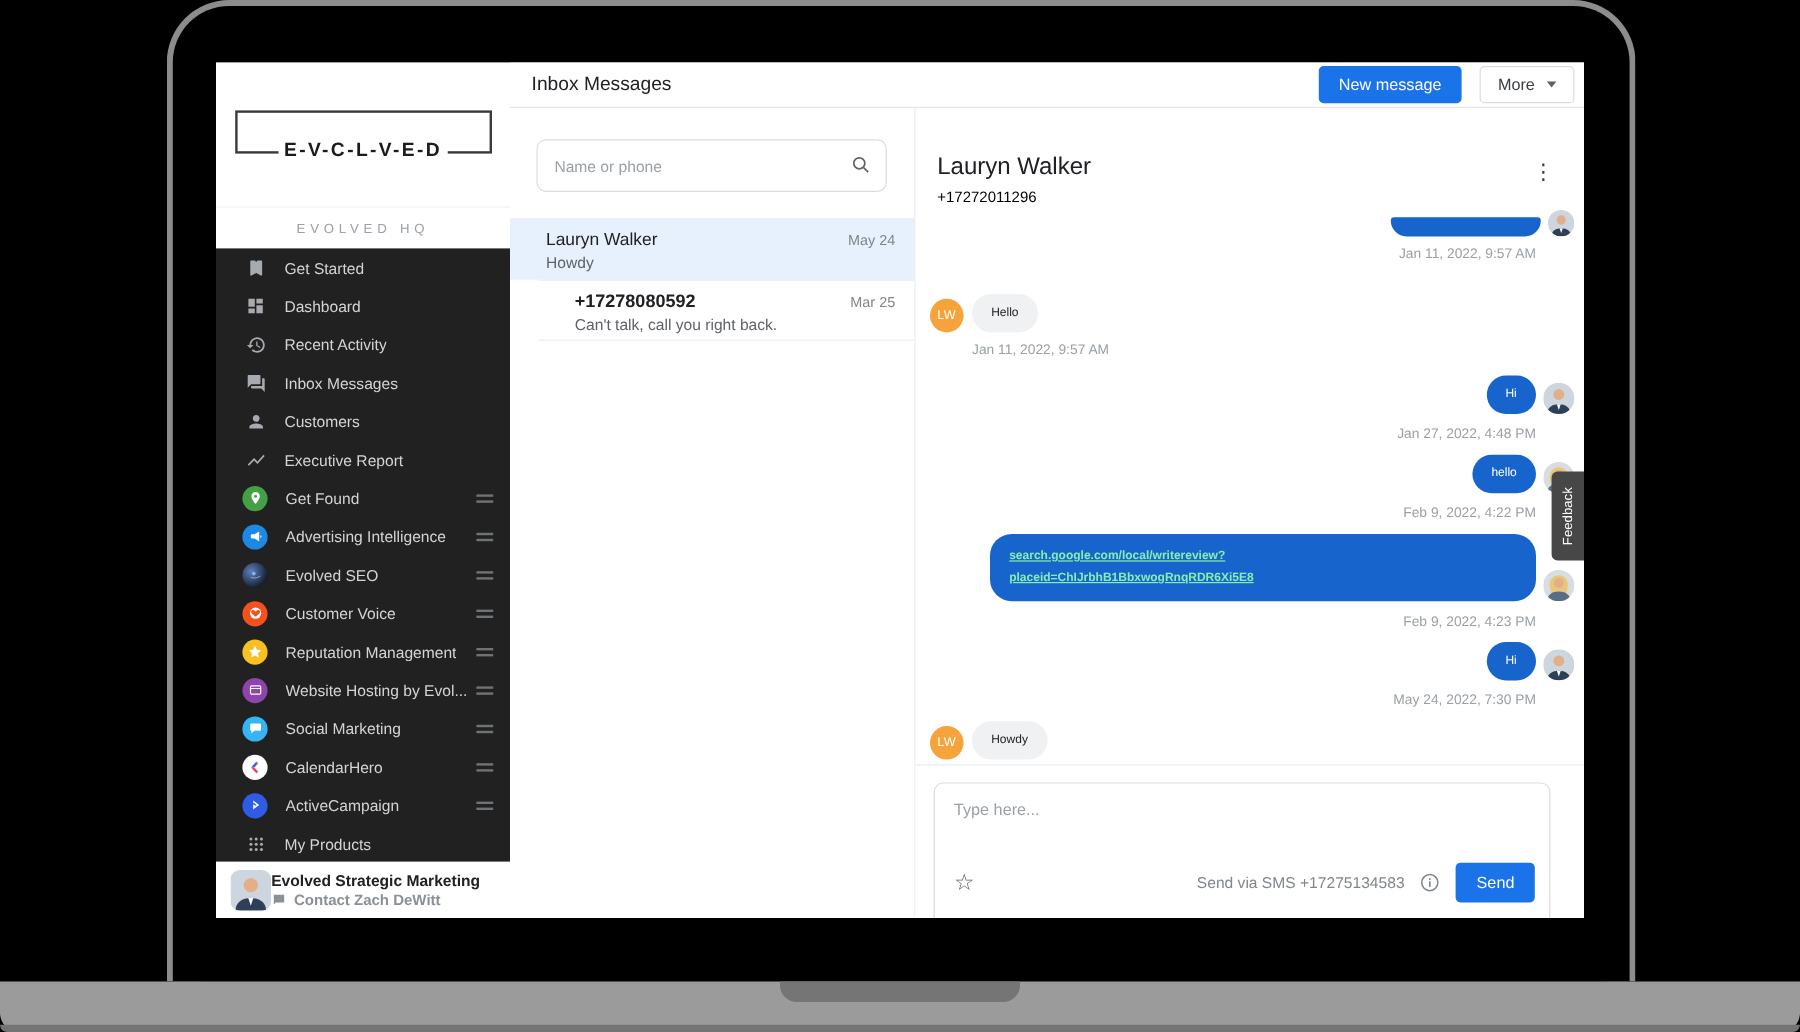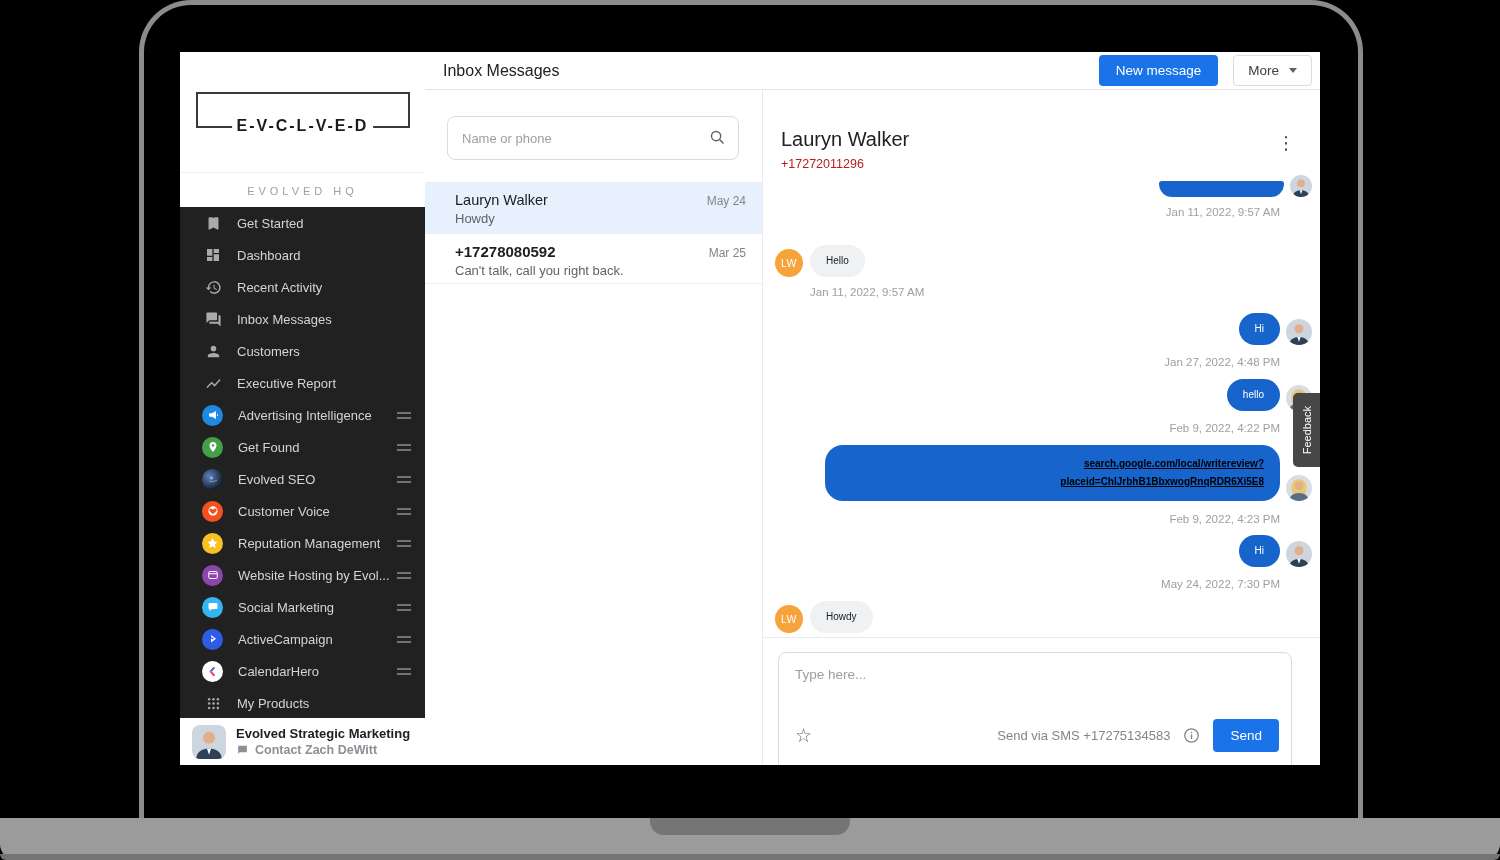"+17272011296" .contact-phone { color: #b91c1c -> #000000 }
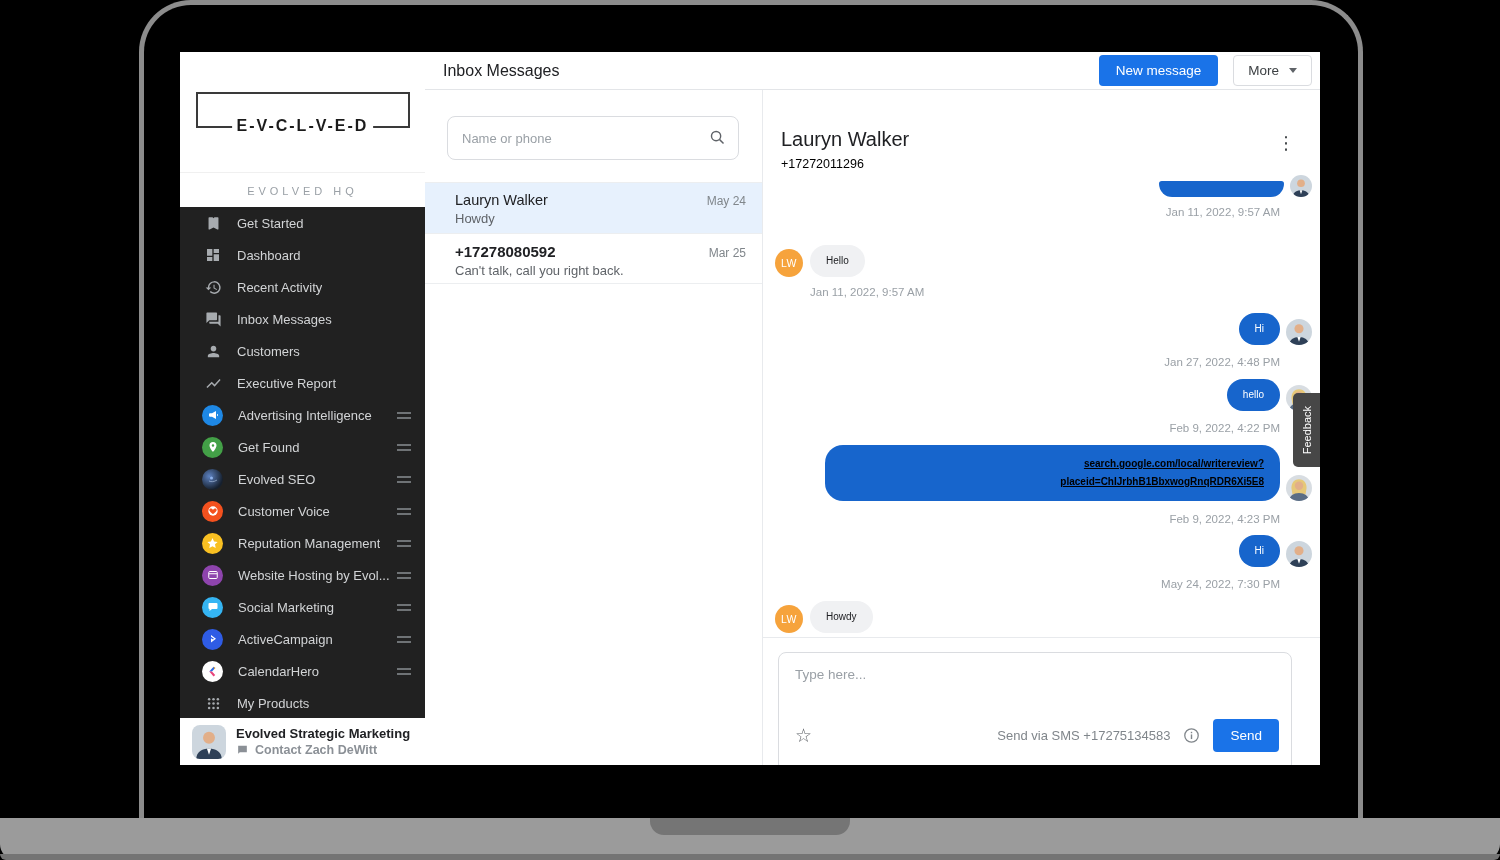"+17278080592" .conv:last-of-type { margin-left: none -> 24px }
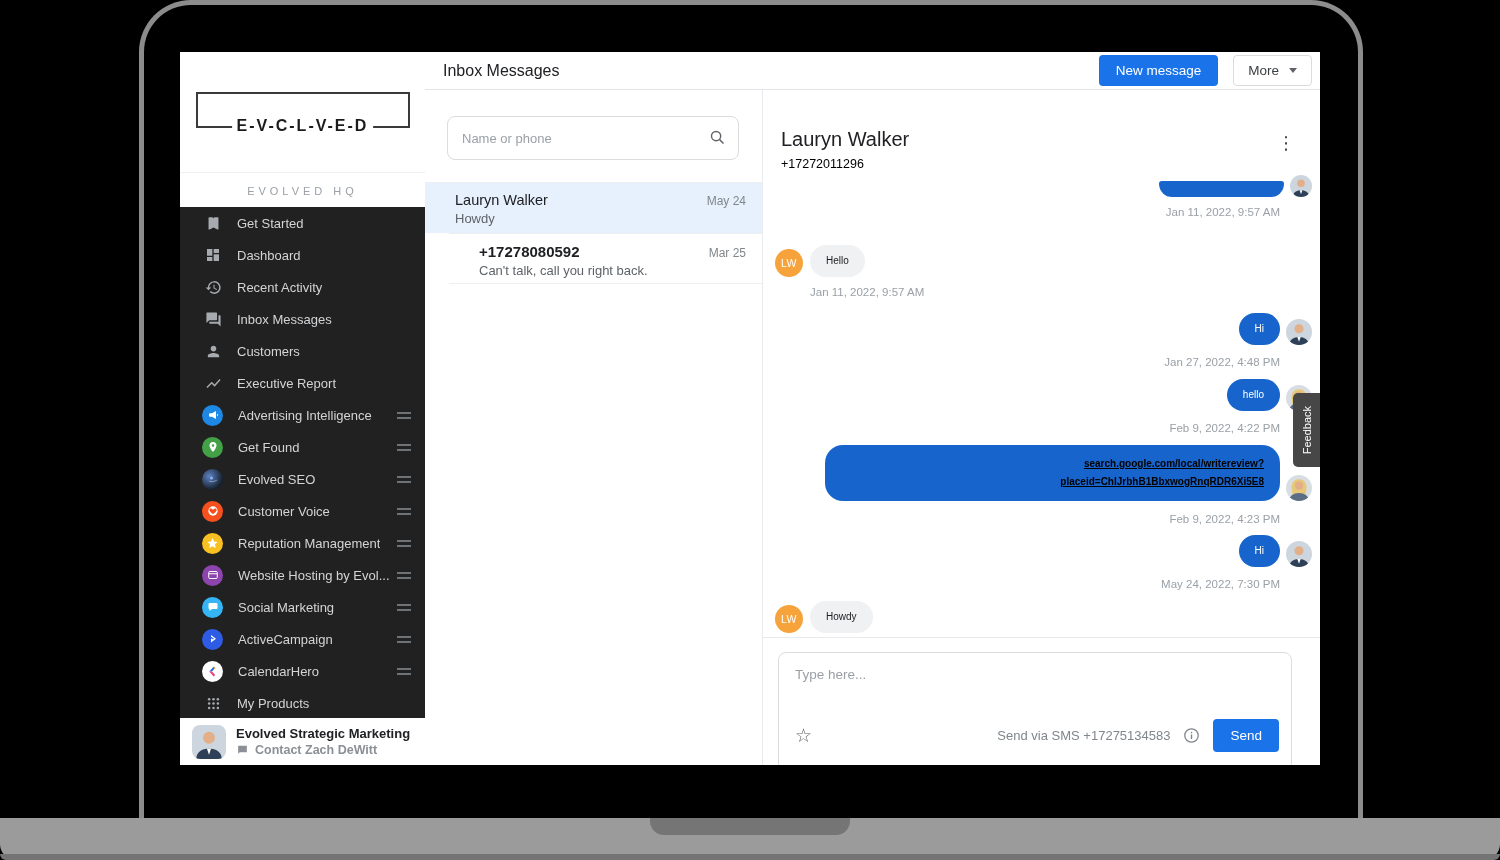"Advertising Intelligence" div.menu-item { order: before "Get Found" -> after "Get Found" }
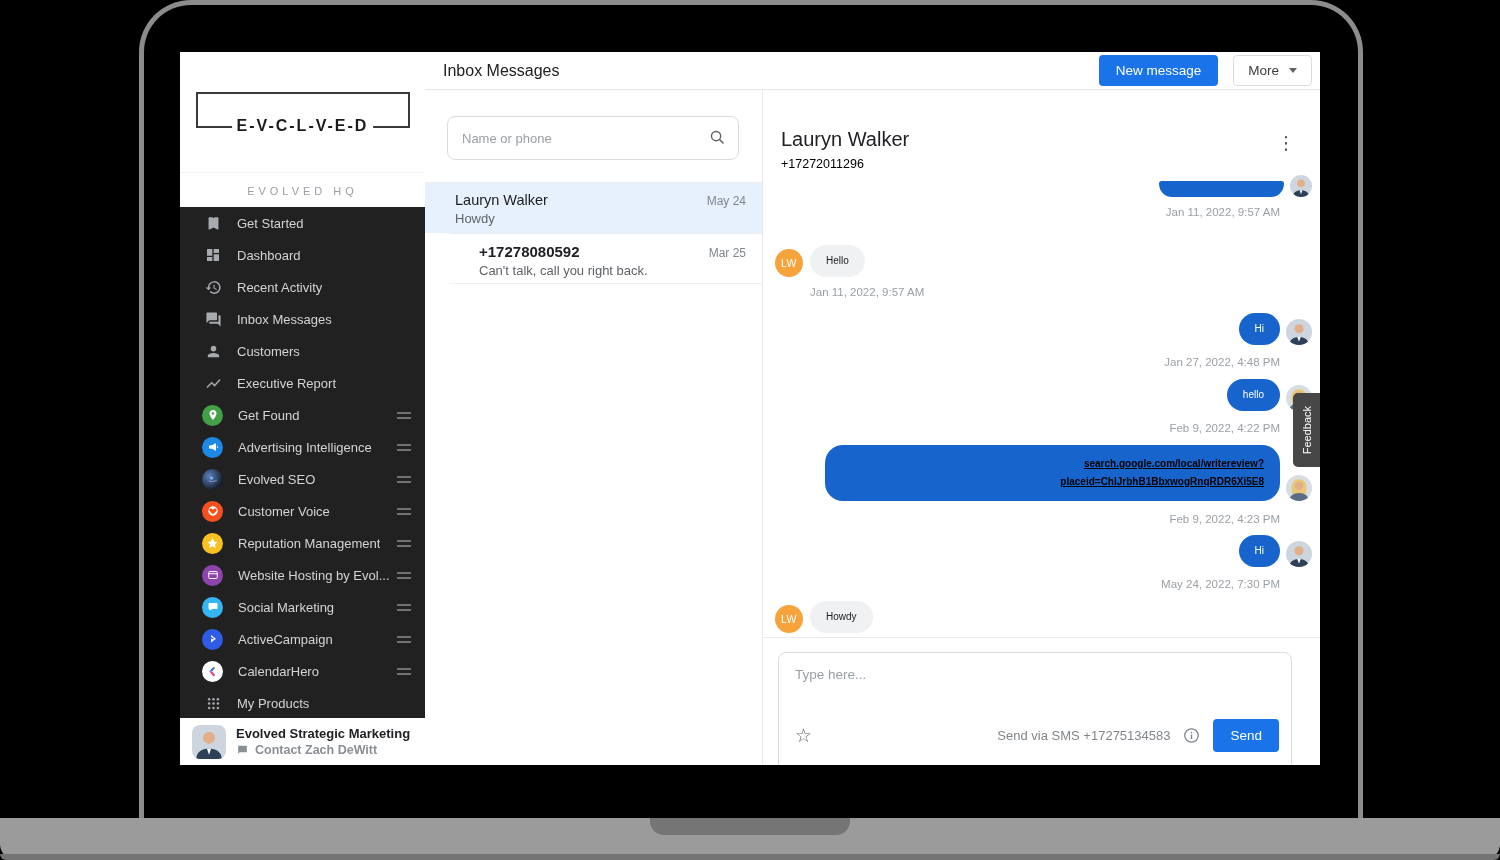"search.google.com/local/writereview?" .bubble.link a { color: #000000 -> #86efac; text-align: right -> none }
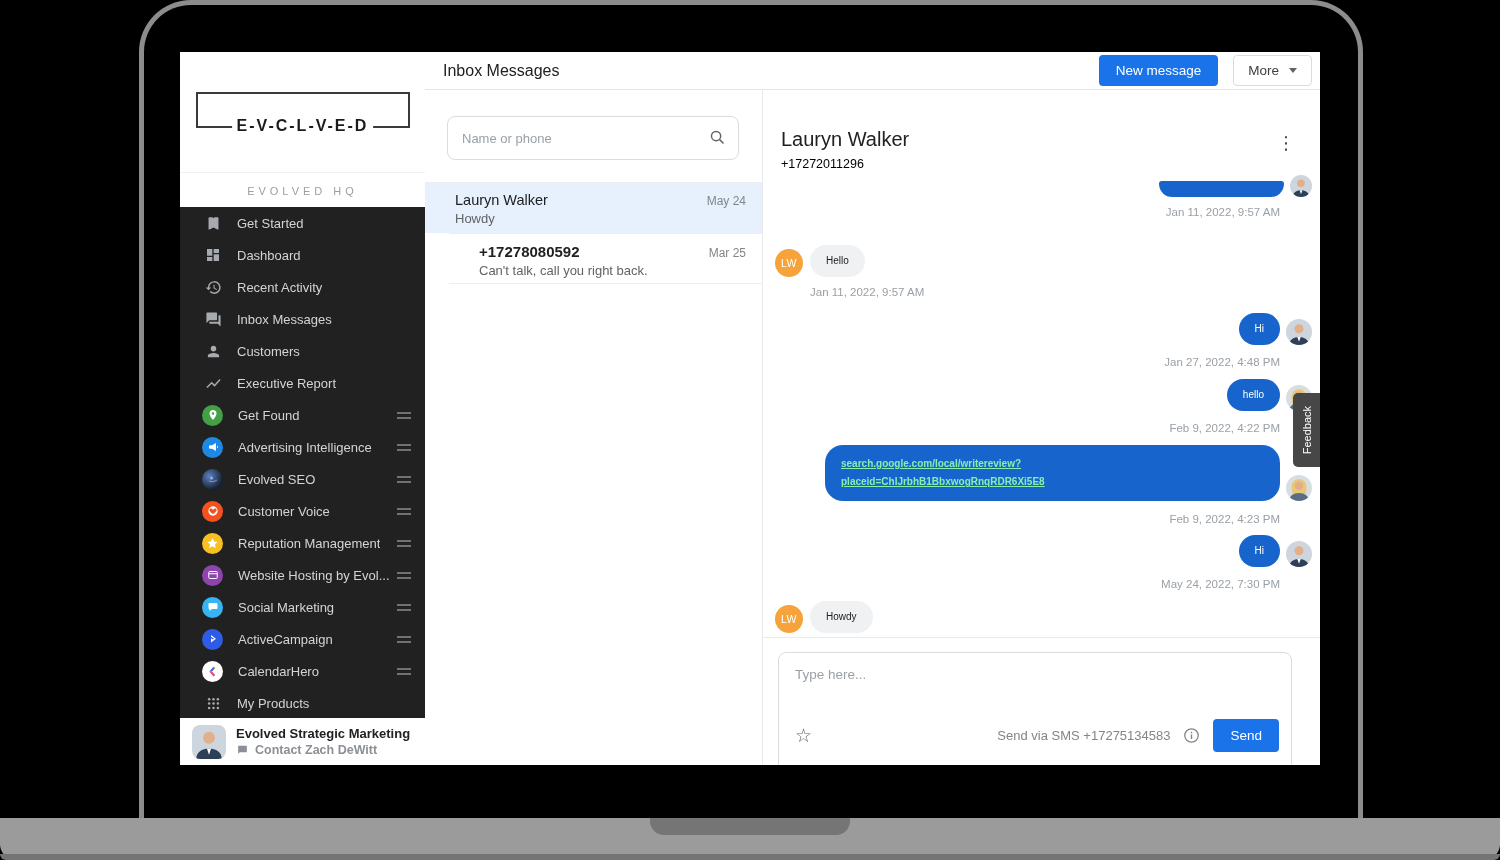"ActiveCampaign" div.menu-item { order: before "CalendarHero" -> after "CalendarHero" }
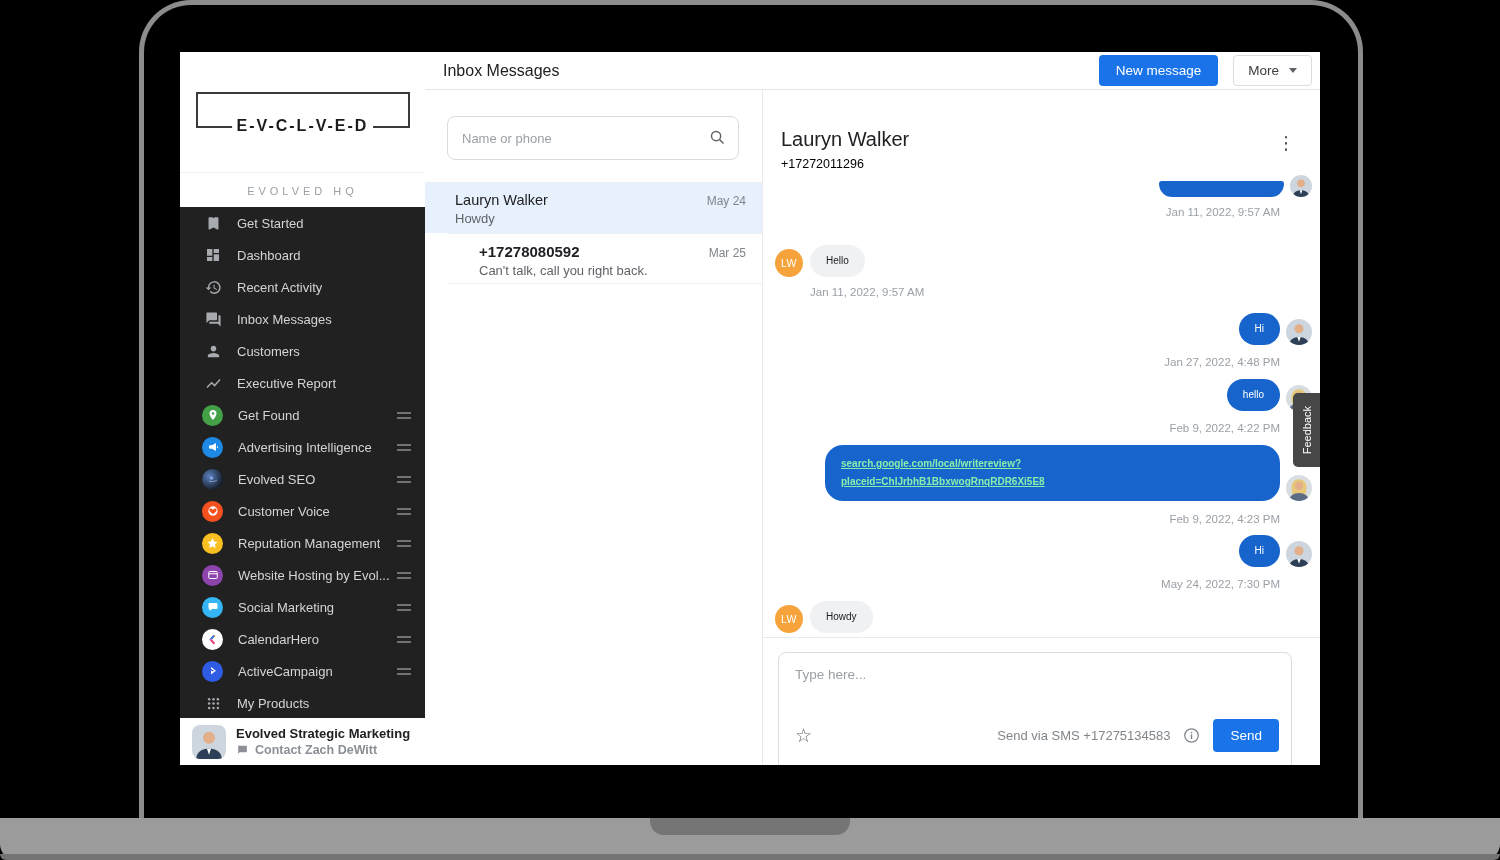"Evolved Strategic Marketing" .sf-text { margin-left: 10px -> none }
